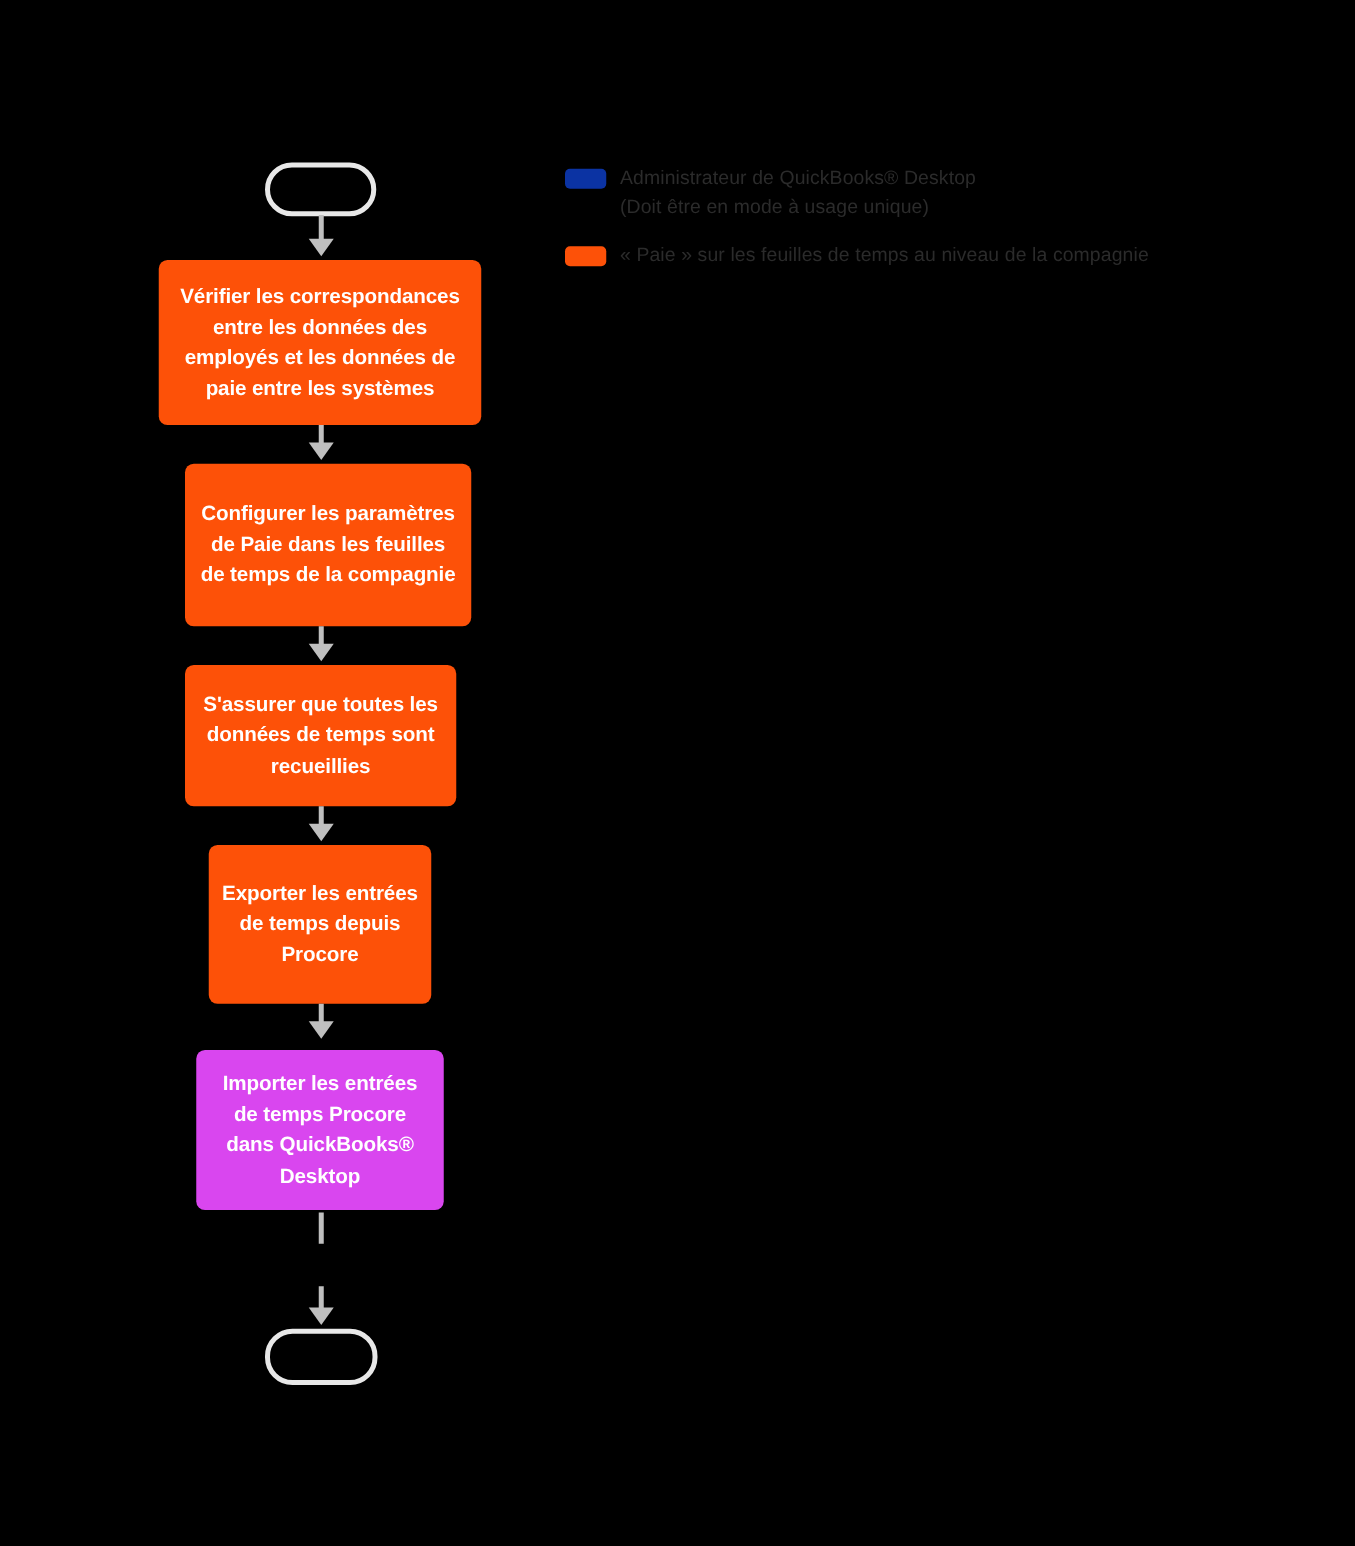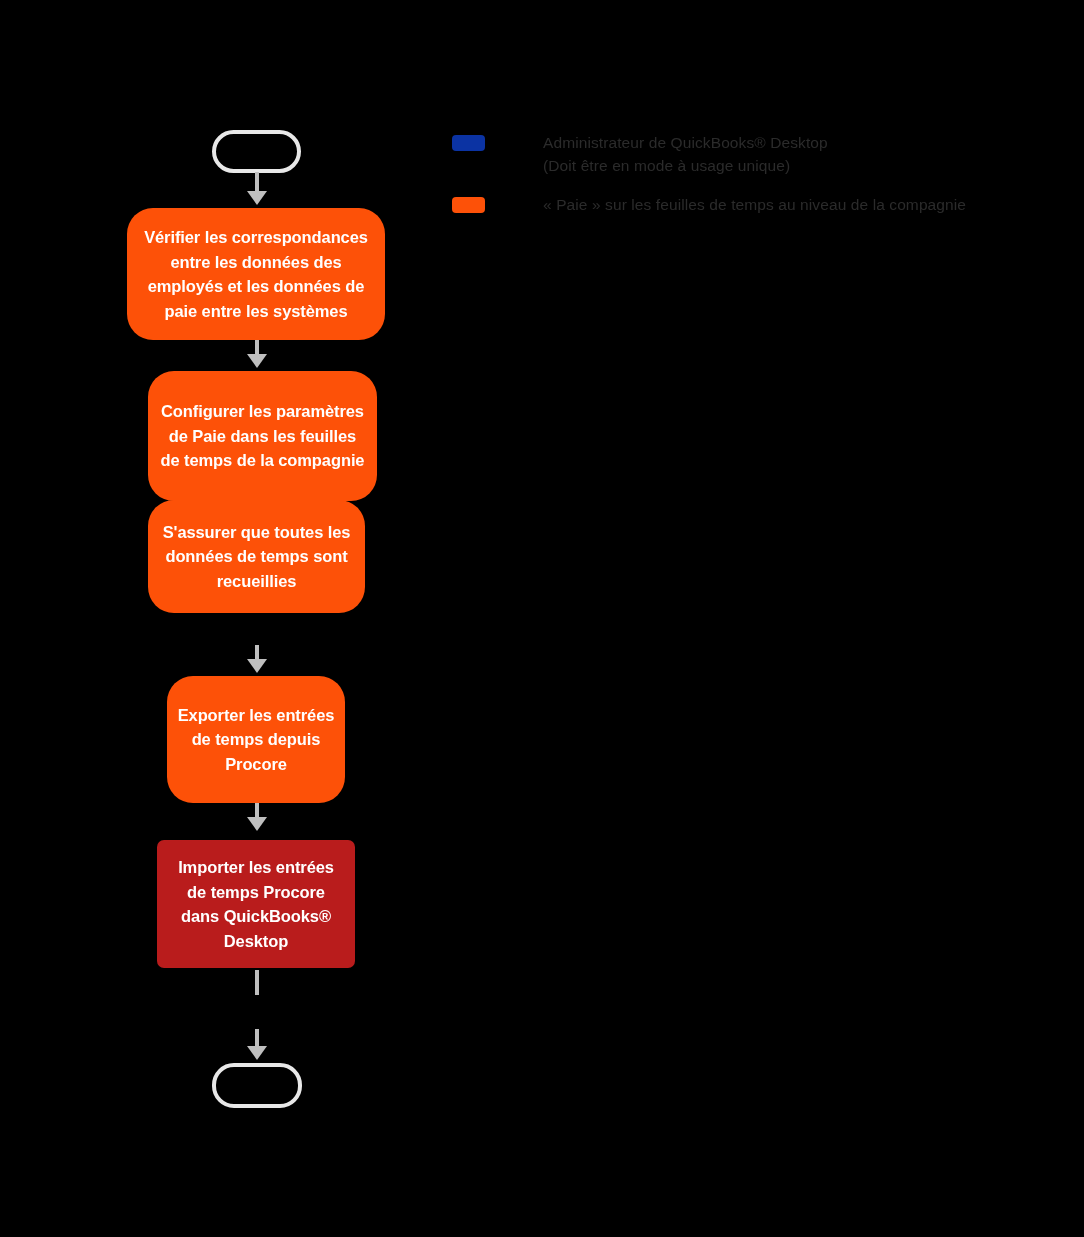"Administrateur de QuickBooks® Desktop" .legend-row { gap: 47px -> none }
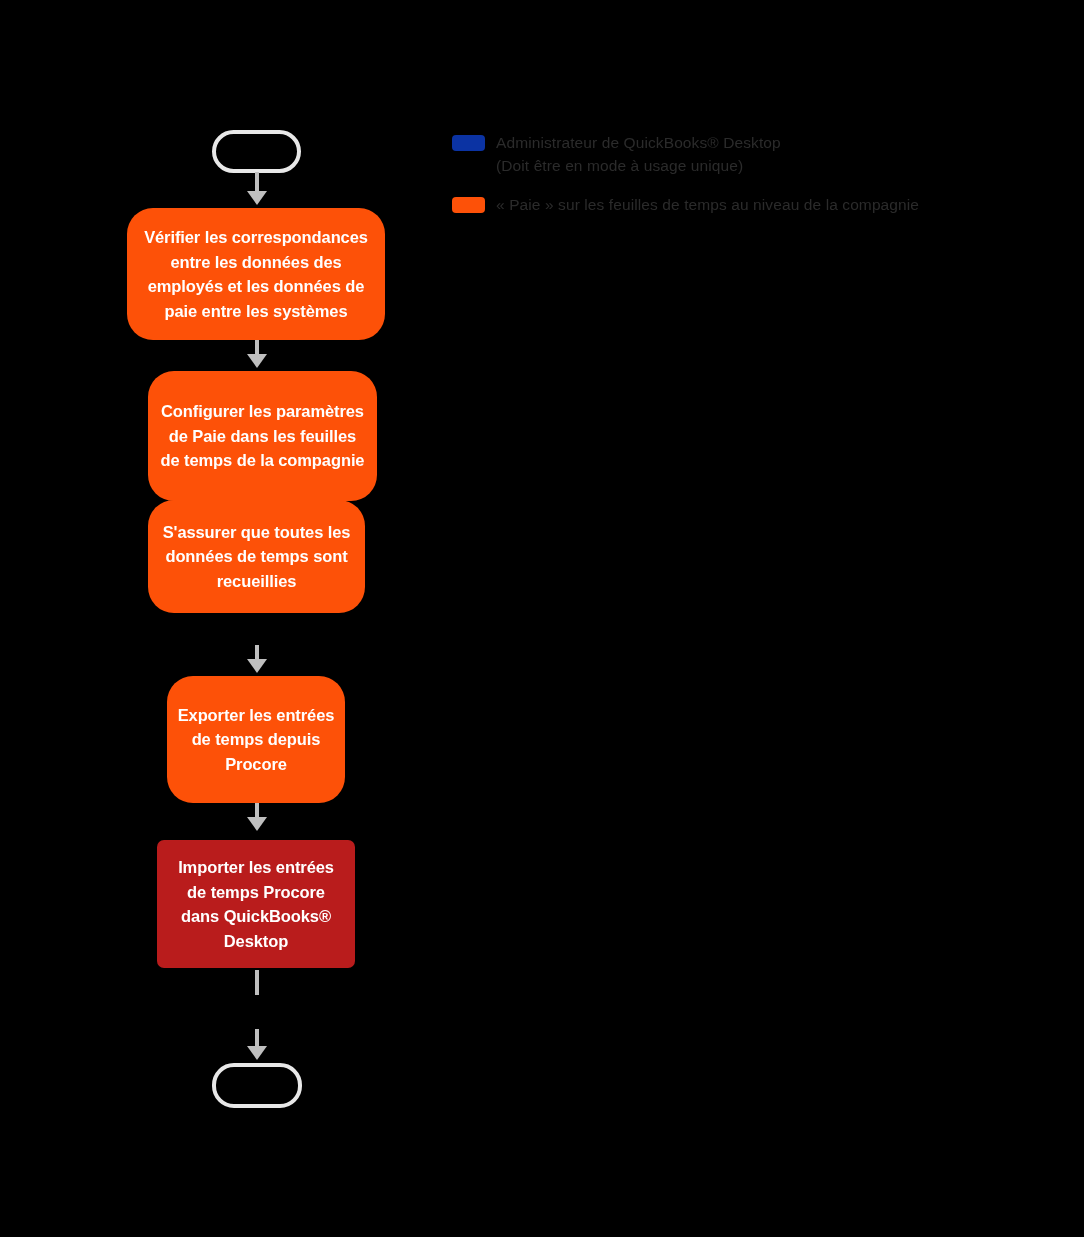"Vérifier les correspondances entre les" .node.orange { border-radius: 26px -> none }
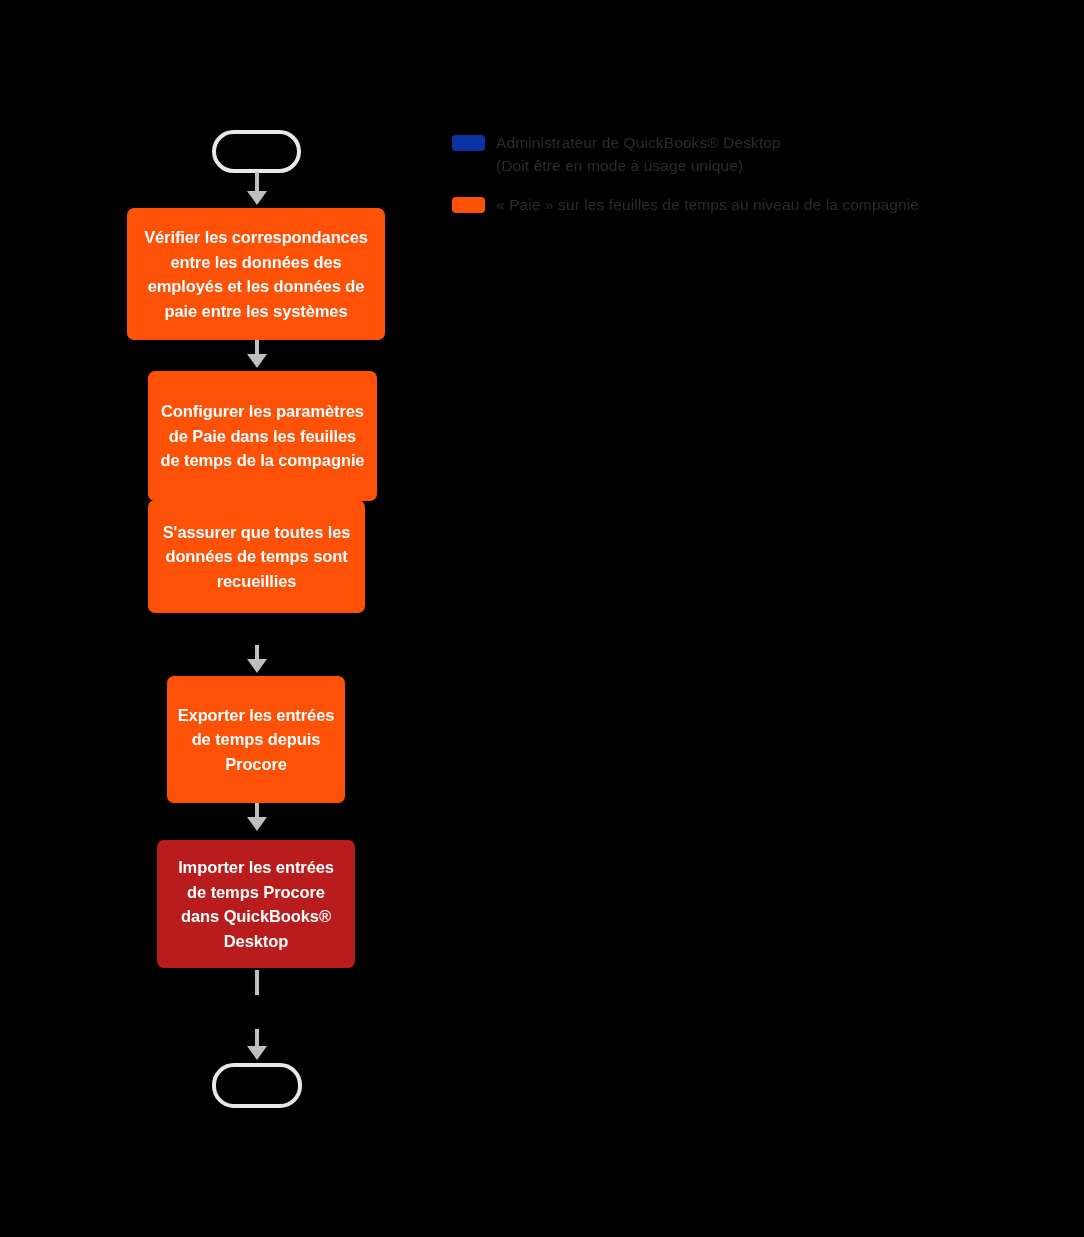"S'assurer que toutes les données" div.node { top: 500px -> 532px }
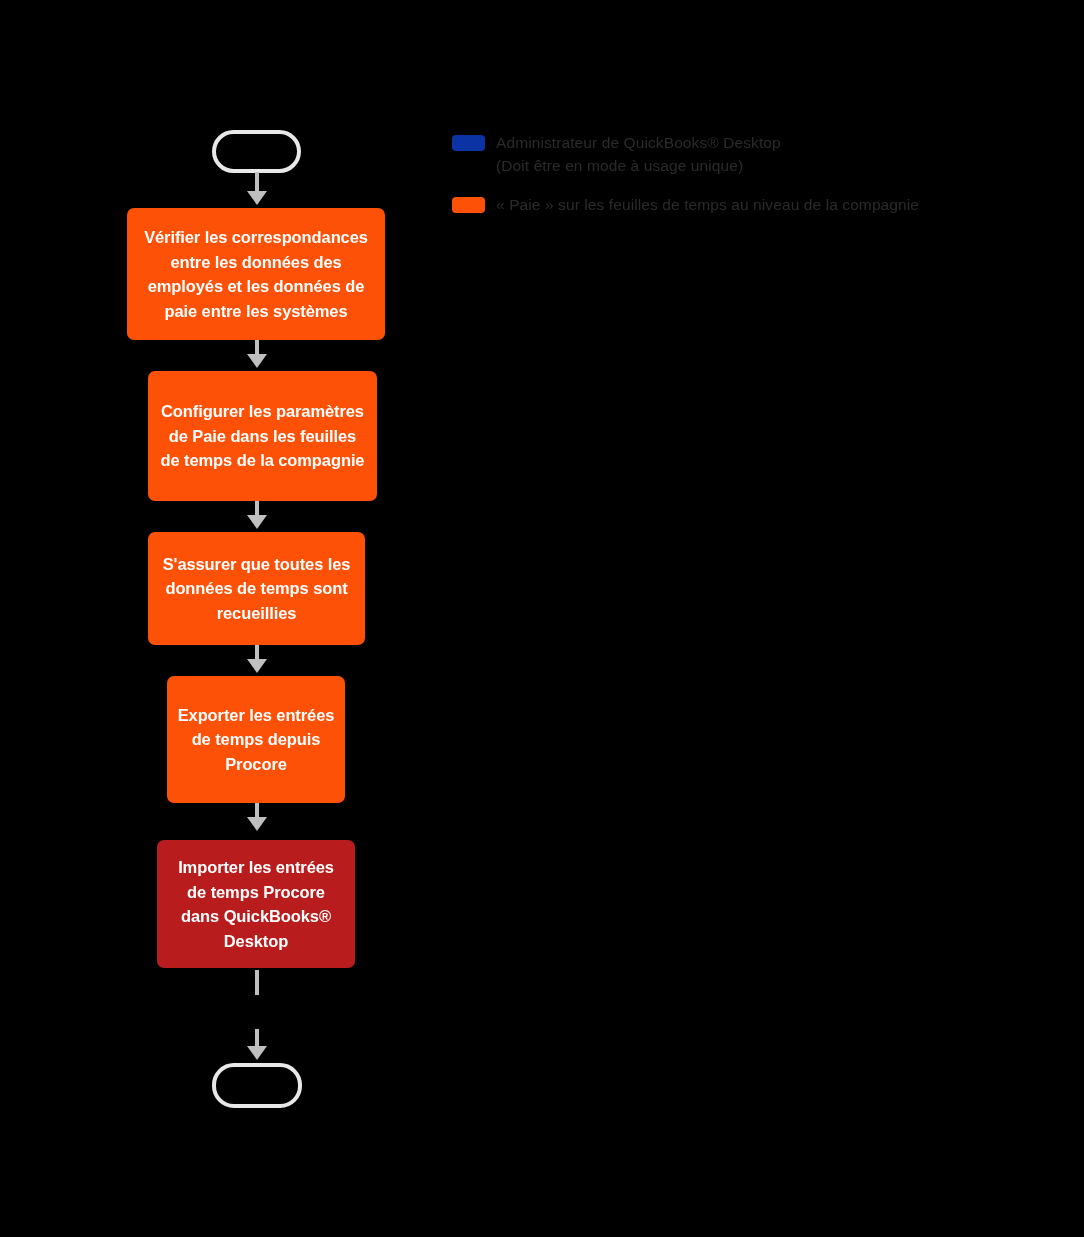"Importer les entrées de temps" .node.blue { background: #b91c1c -> #d946ef }
